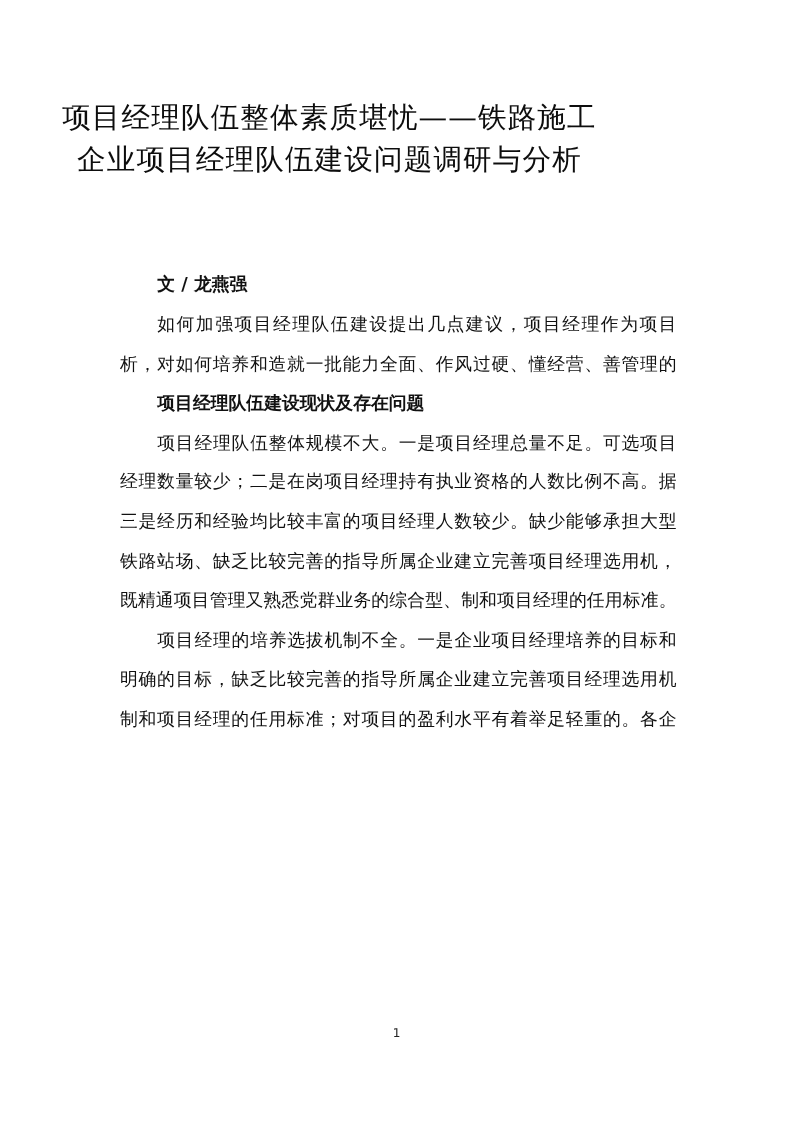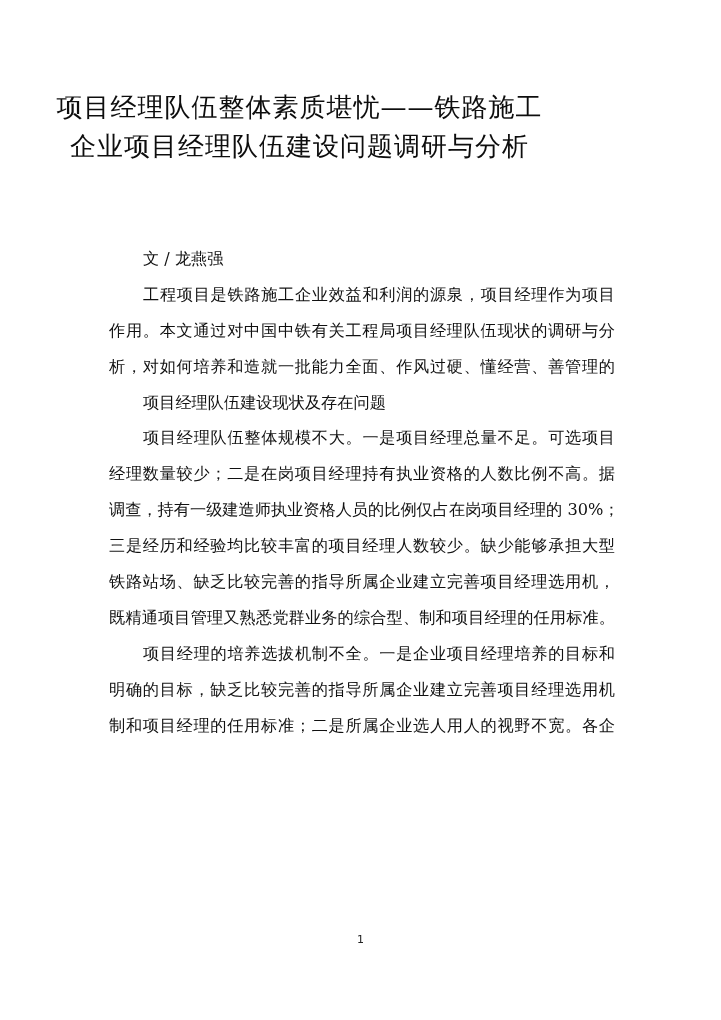"文 / 龙燕强" .line.last { font-weight: none -> bold }
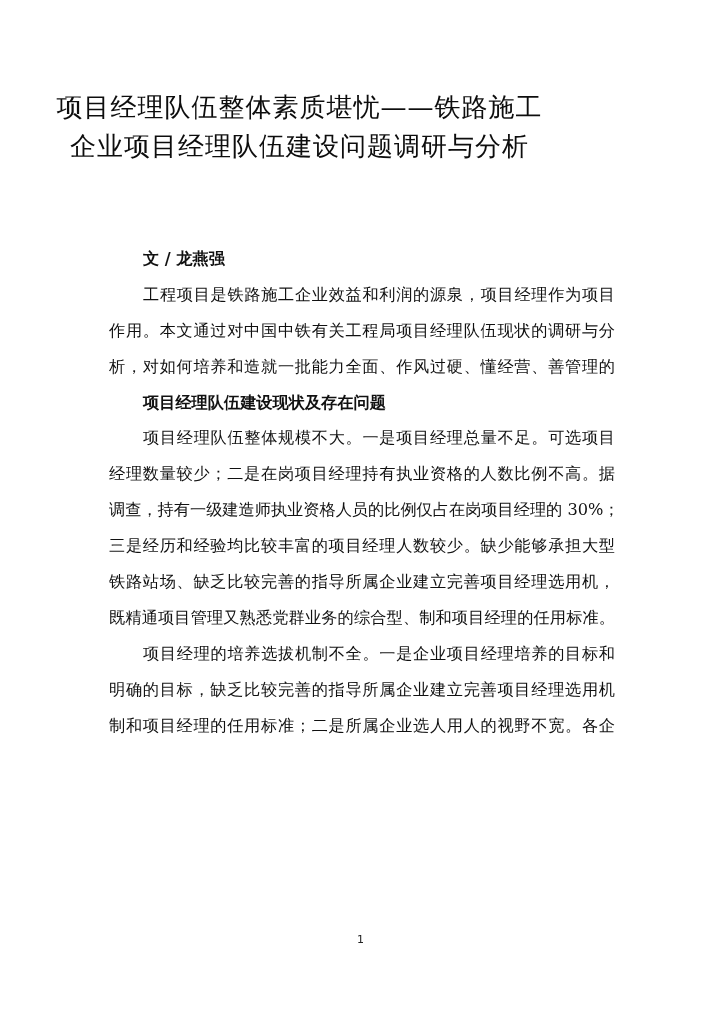"工程项目是铁路施工企业效益和利润的源泉，项目经理作为项目" div.line { text: 工程项目是铁路施工企业效益和利润的源泉 -> 如何加强项目经理队伍建设提出几点建议 }
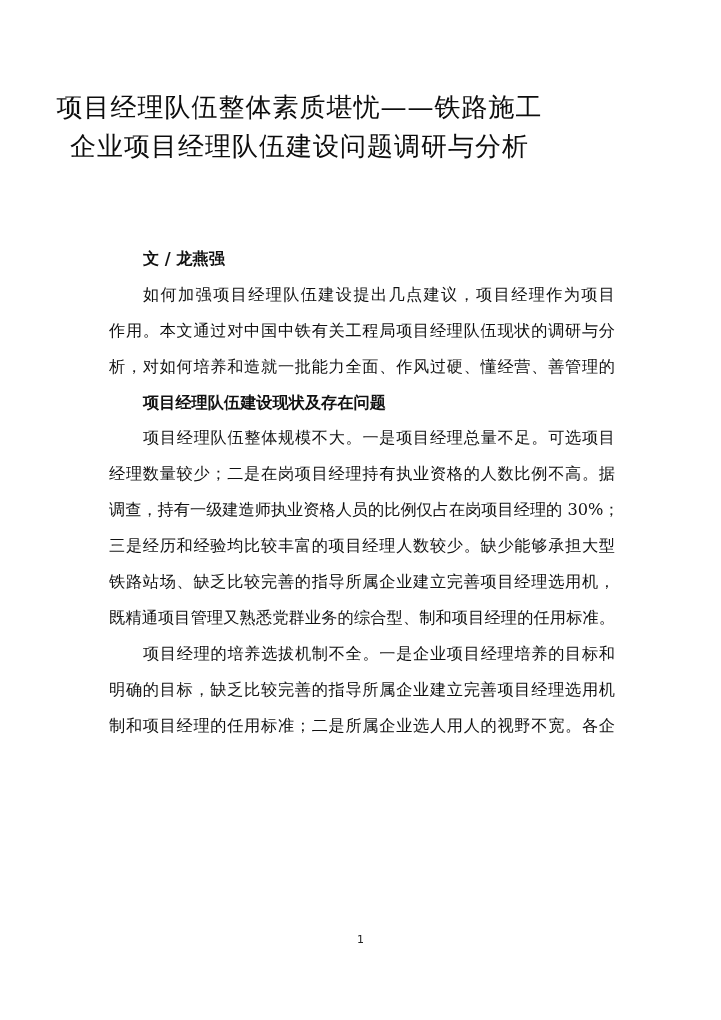"作用。本文通过对中国中铁有关工程局项目经理队伍现状的调研与分" div.line { html: <div>作用。本文通过对中国中铁有关工程局项目经理队伍现状的调研与分</div> -> none }
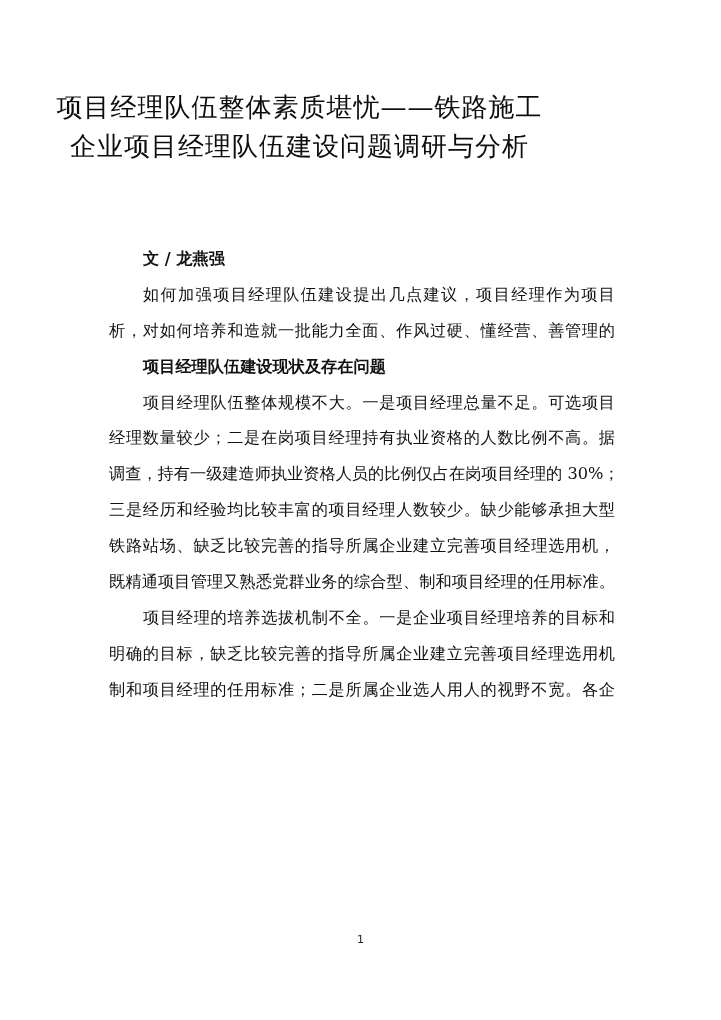"调查，持有一级建造师执业资格人员的比例仅占在岗项目经理的 30%；" div.line { html: <div>调查，持有一级建造师执业资格人员的比例仅占在岗项目经理的 30%；</div> -> none }
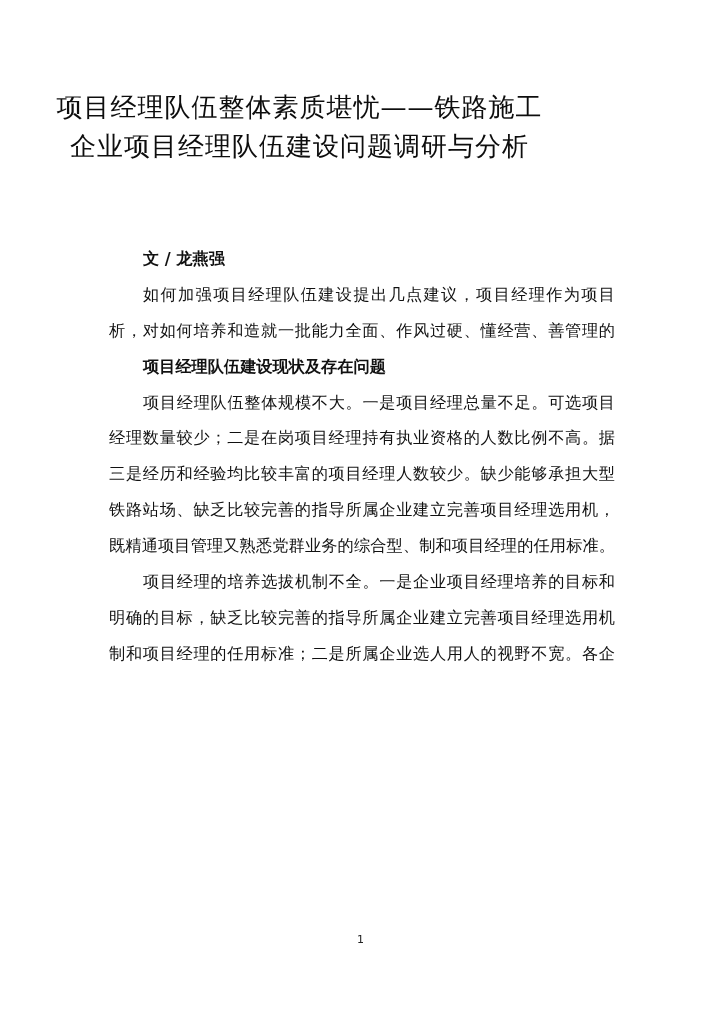"制和项目经理的任用标准；二是所属企业选人用人的视野不宽。各企" div.line { text: 二是所属企业选人用人的视野不宽 -> 对项目的盈利水平有着举足轻重的 }
